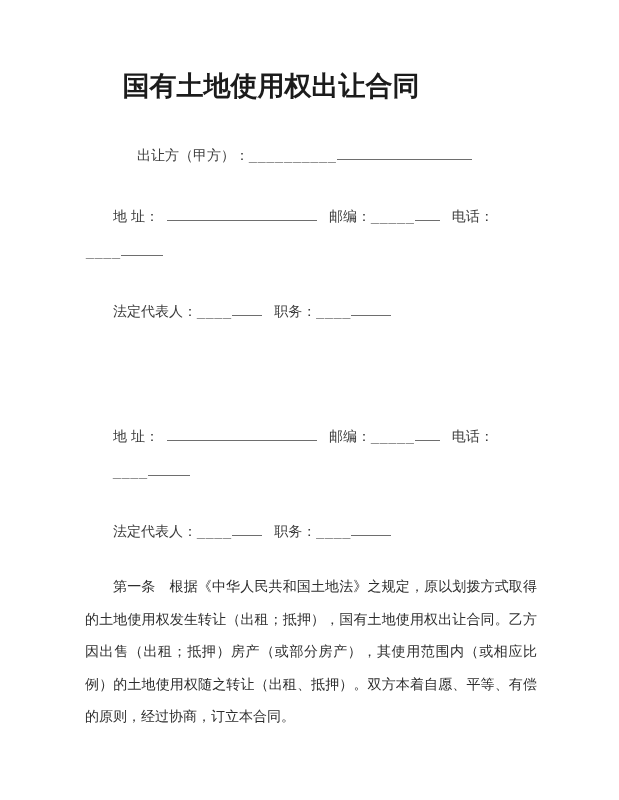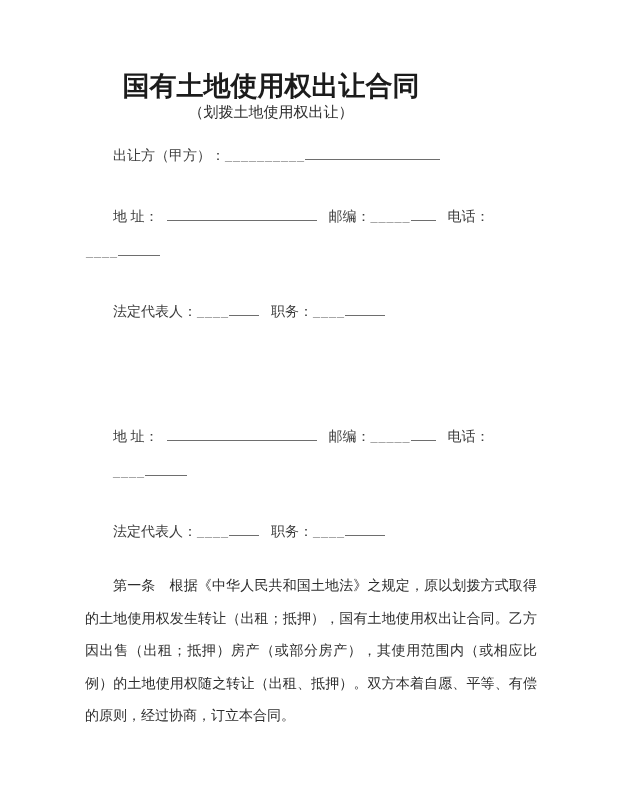"国有土地使用权出让合同" .page { font-family: Liberation Serif, serif -> Liberation Sans, sans-serif }
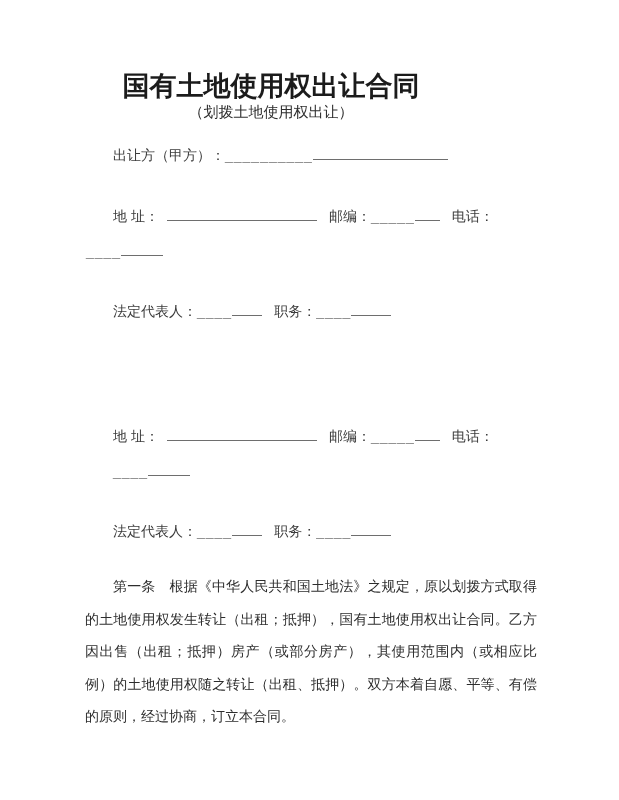"（划拨土地使用权出让）" div.doc-subtitle { html: <div>（划拨土地使用权出让）</div> -> none }
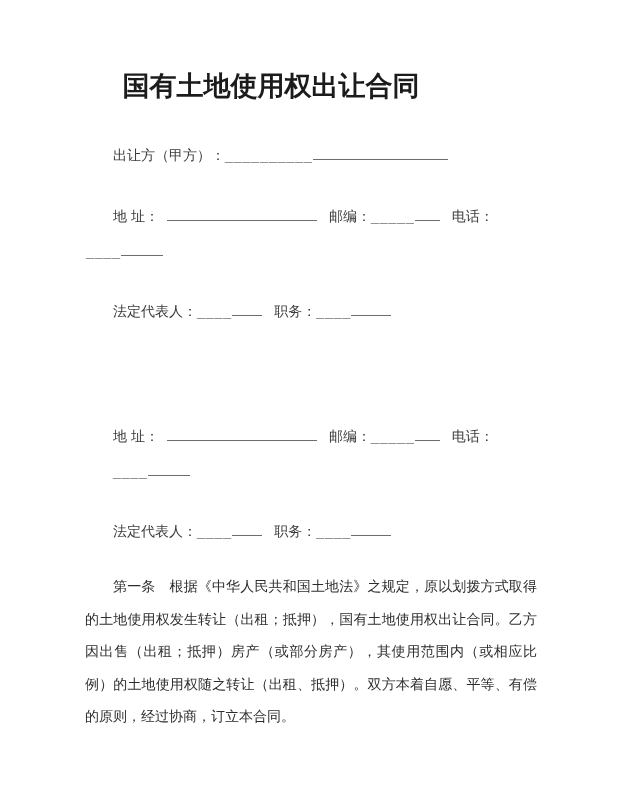"出让方（甲方）：__________" .row-party-a { margin-left: none -> 24px }
